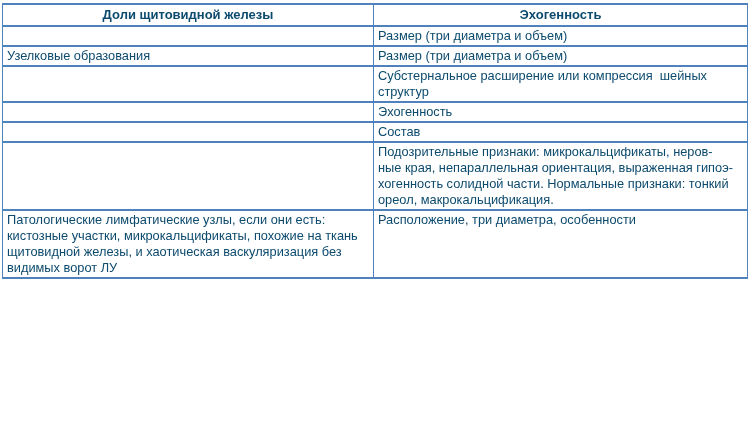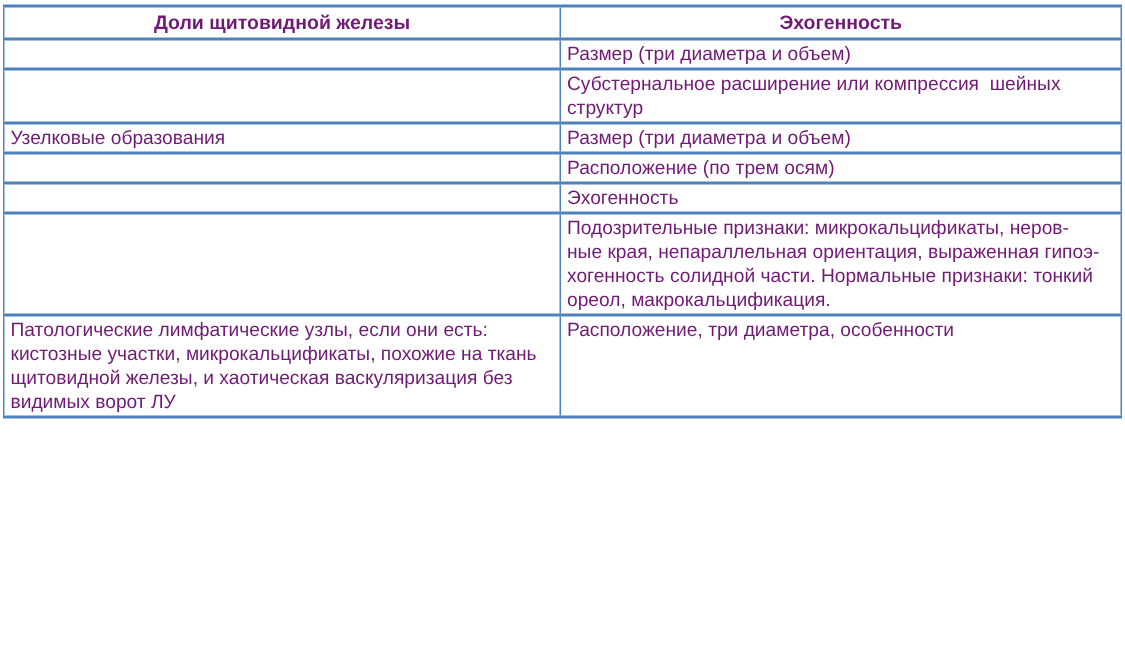"Доли щитовидной железы" table.report th, table.report td { color: #701a75 -> #0c4a6e }
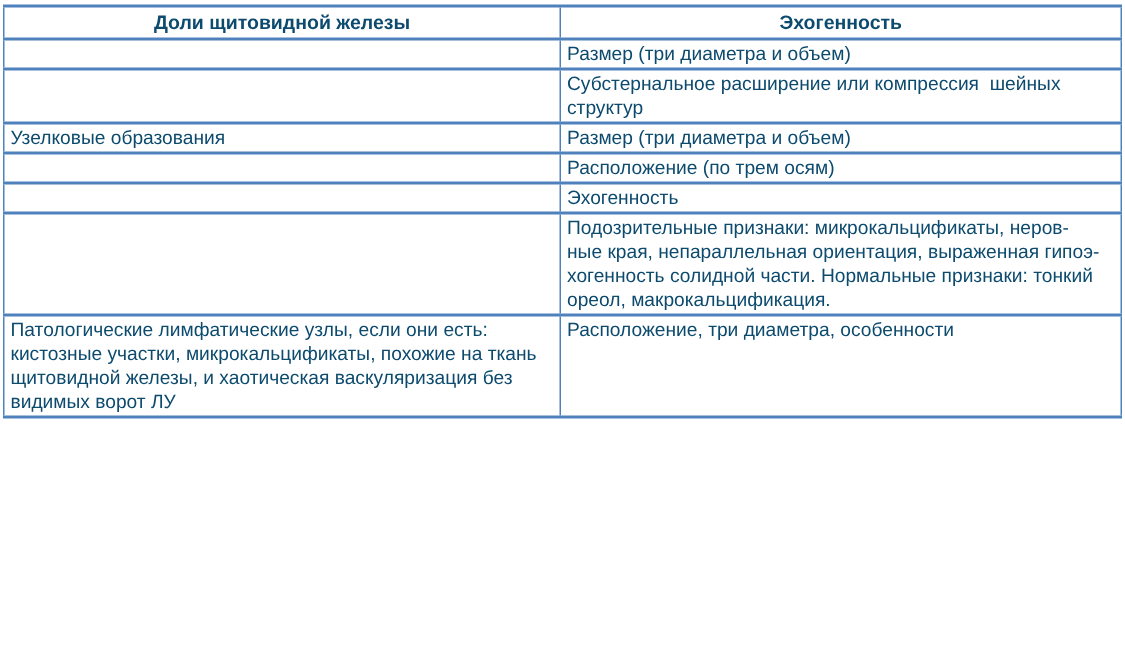"Субстернальное расширение или компрессия" tr { order: before "Узелковые образования" -> after "Узелковые образования" }
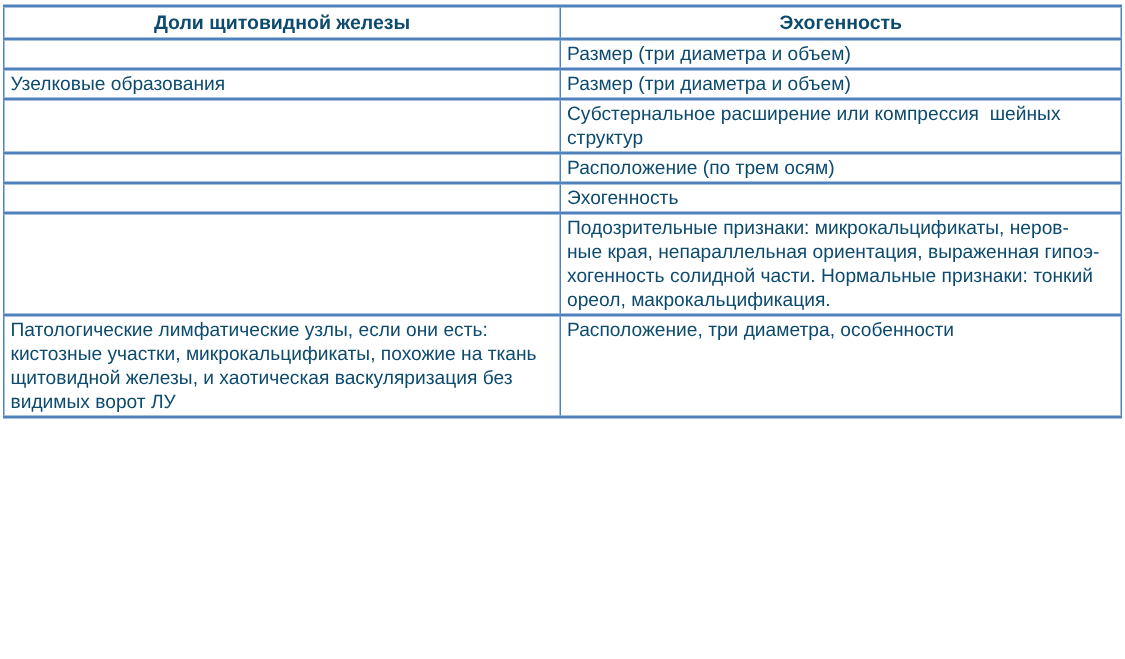"Расположение (по трем осям)" tr { html: <tr> <td></td> <td>Расположение (по трем осям)</td> </tr> -> none }
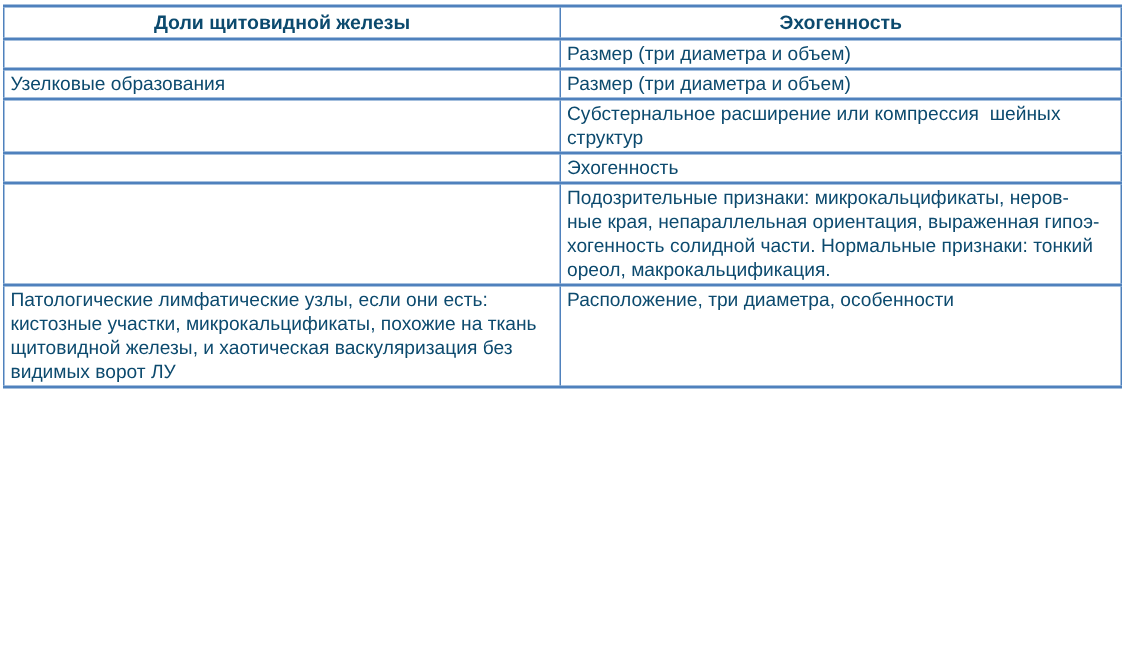"Состав" tr { html: none -> <tr> <td></td> <td>Состав</td> </tr> }
